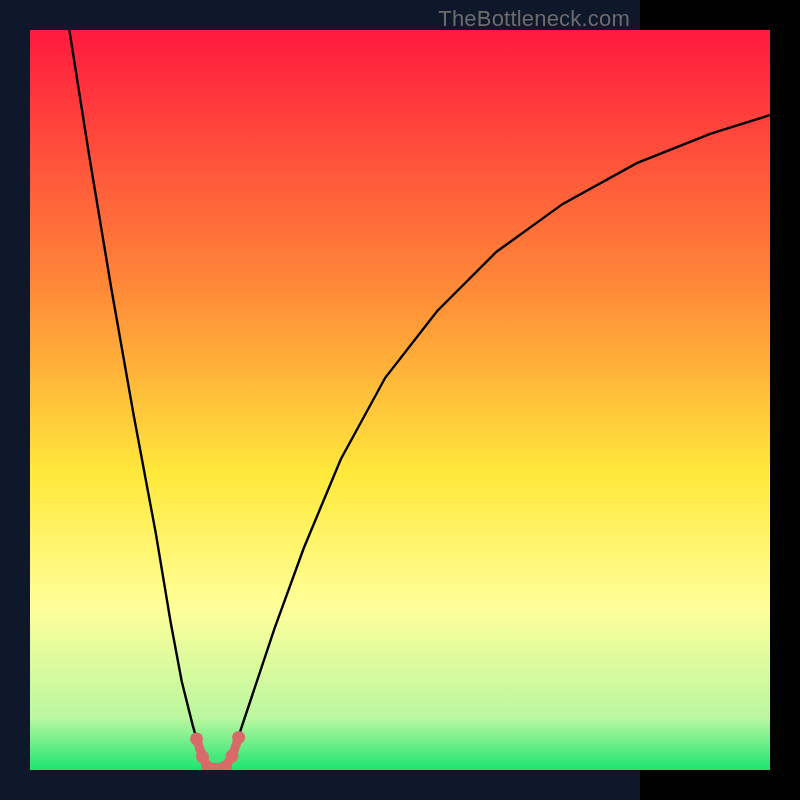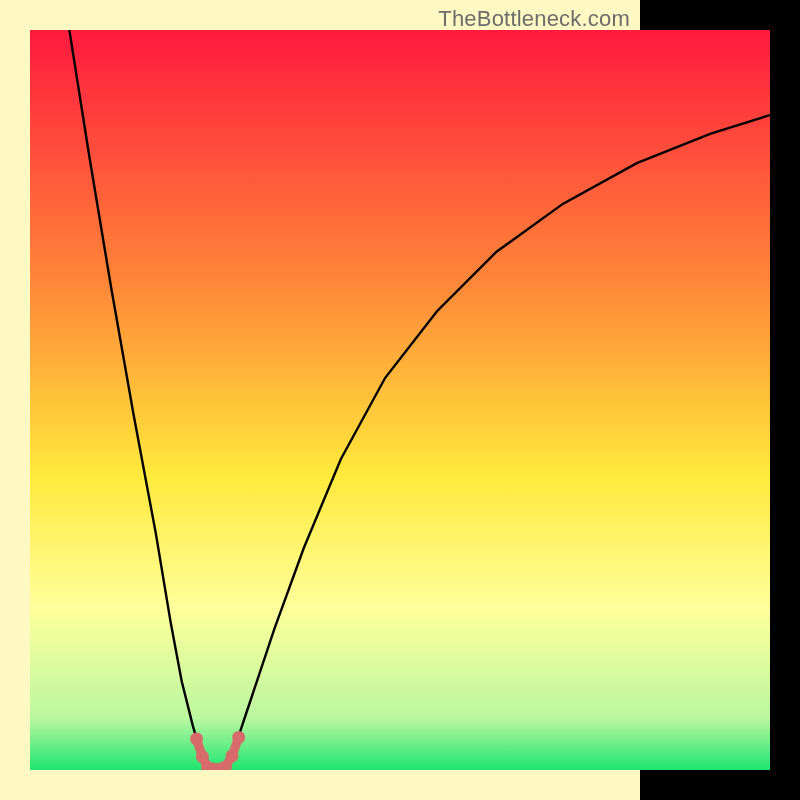"TheBottleneck.com" .stage { background: #fef9c3 -> #0f172a }
